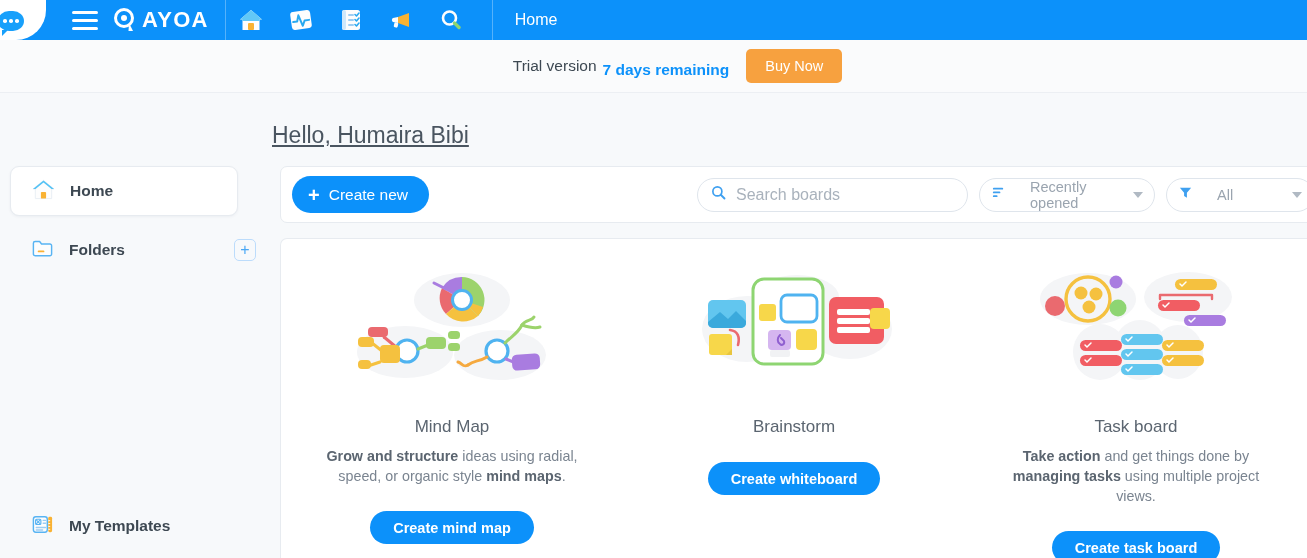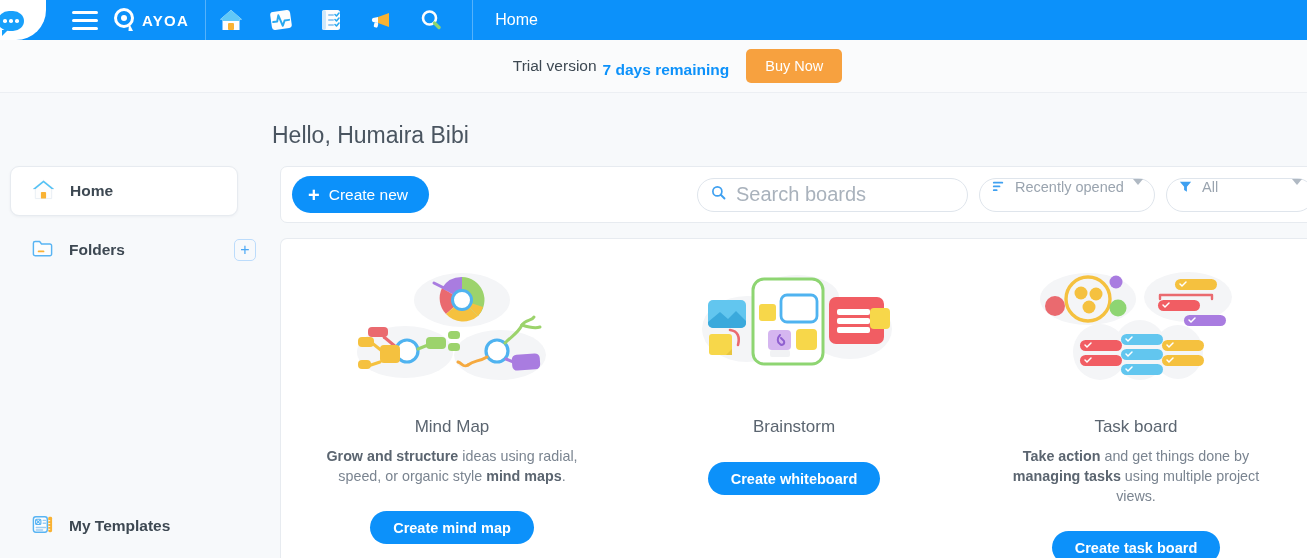"AYOA" .brand-text { font-size: 15px -> 22px }
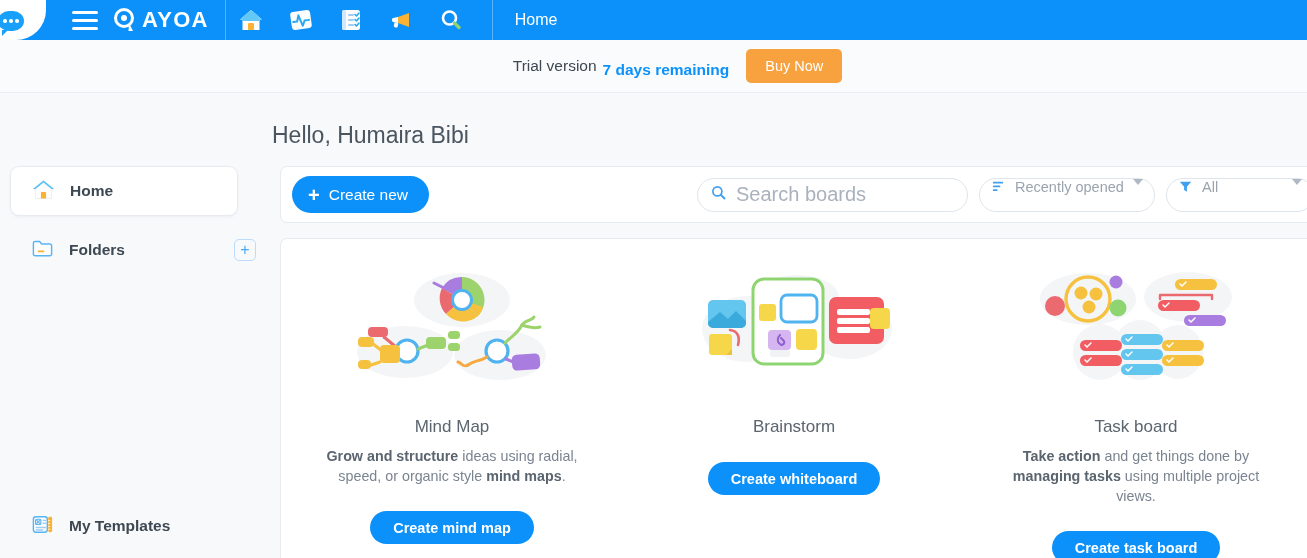"Hello, Humaira Bibi" .greeting { text-decoration: none -> underline }
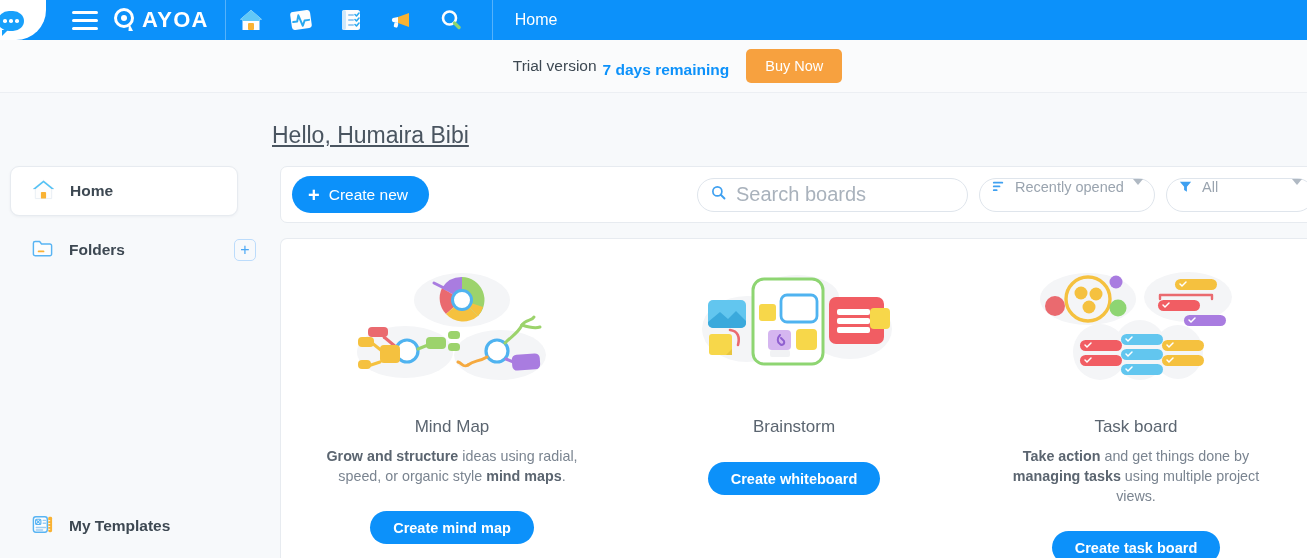"Search boards" .search-wrap input { font-size: 20px -> 16px }
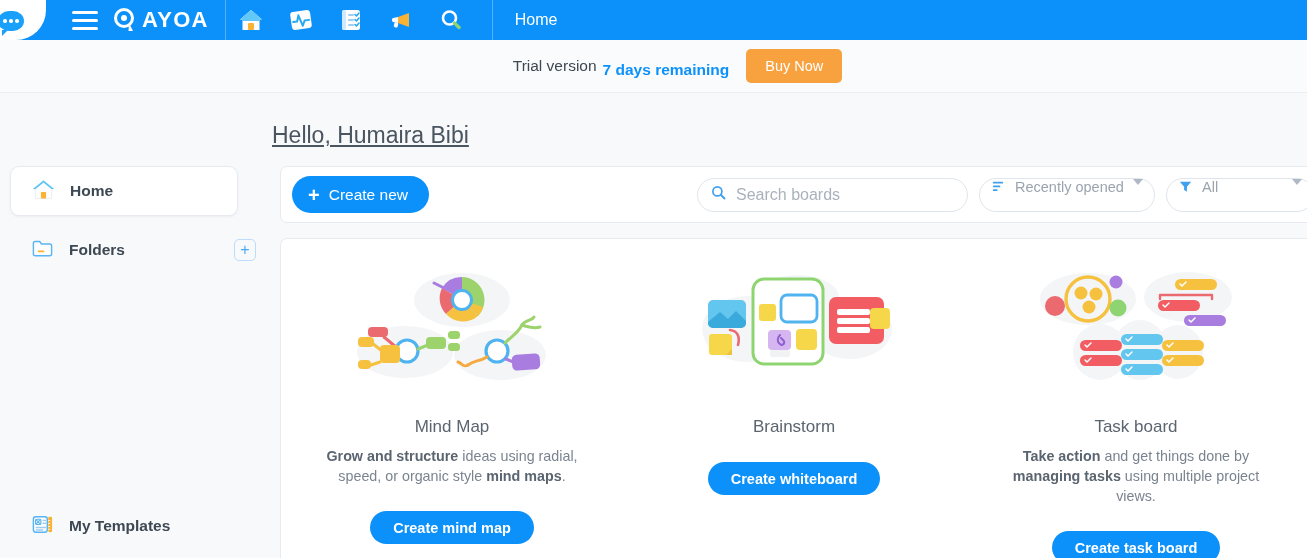"Recently opened" .dropdown { align-items: flex-start -> center; gap: 9px -> 24px }
